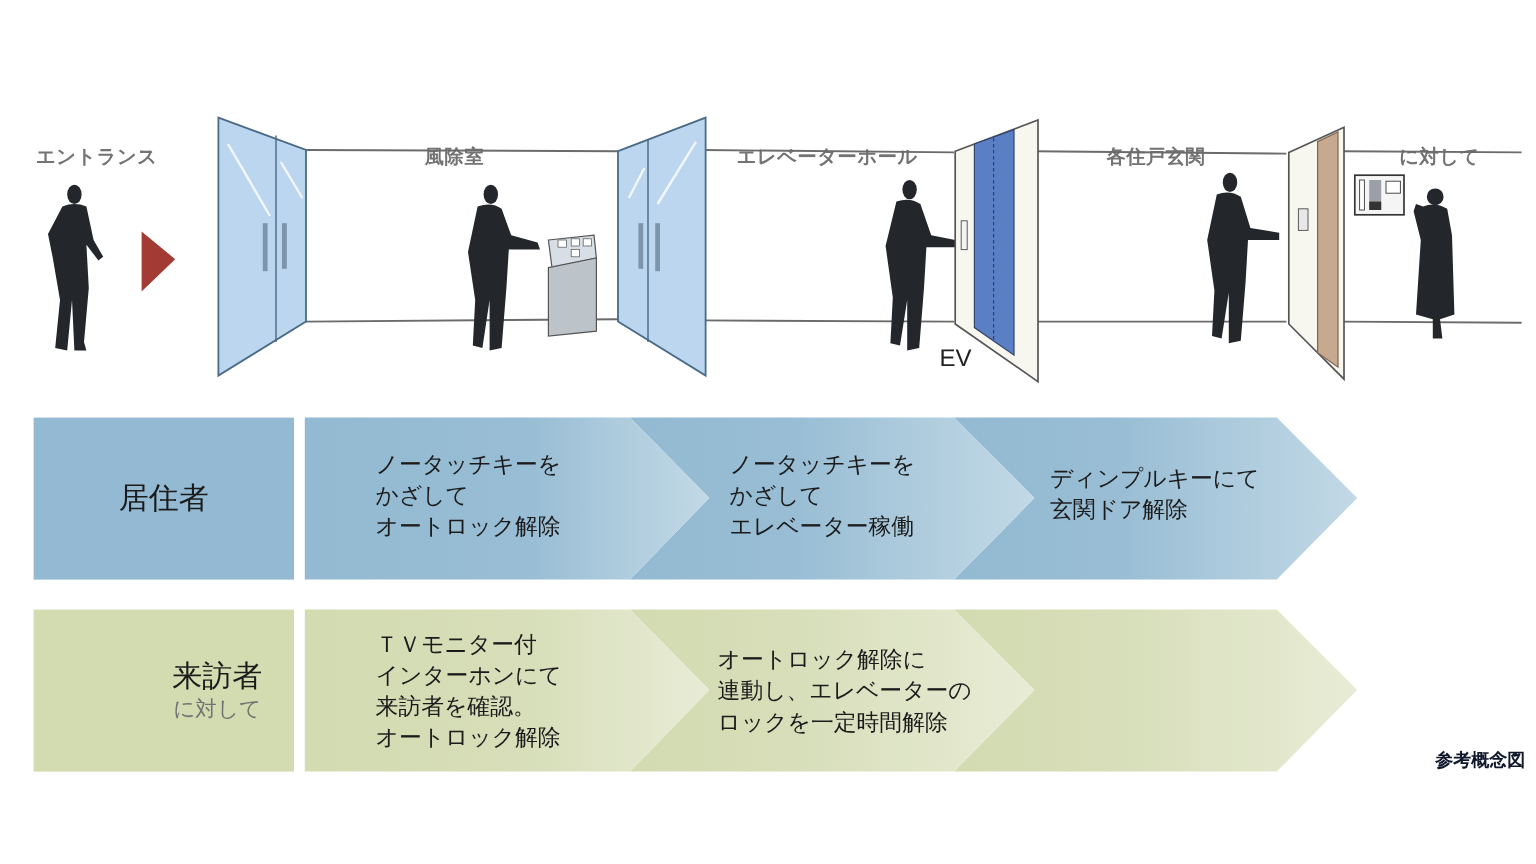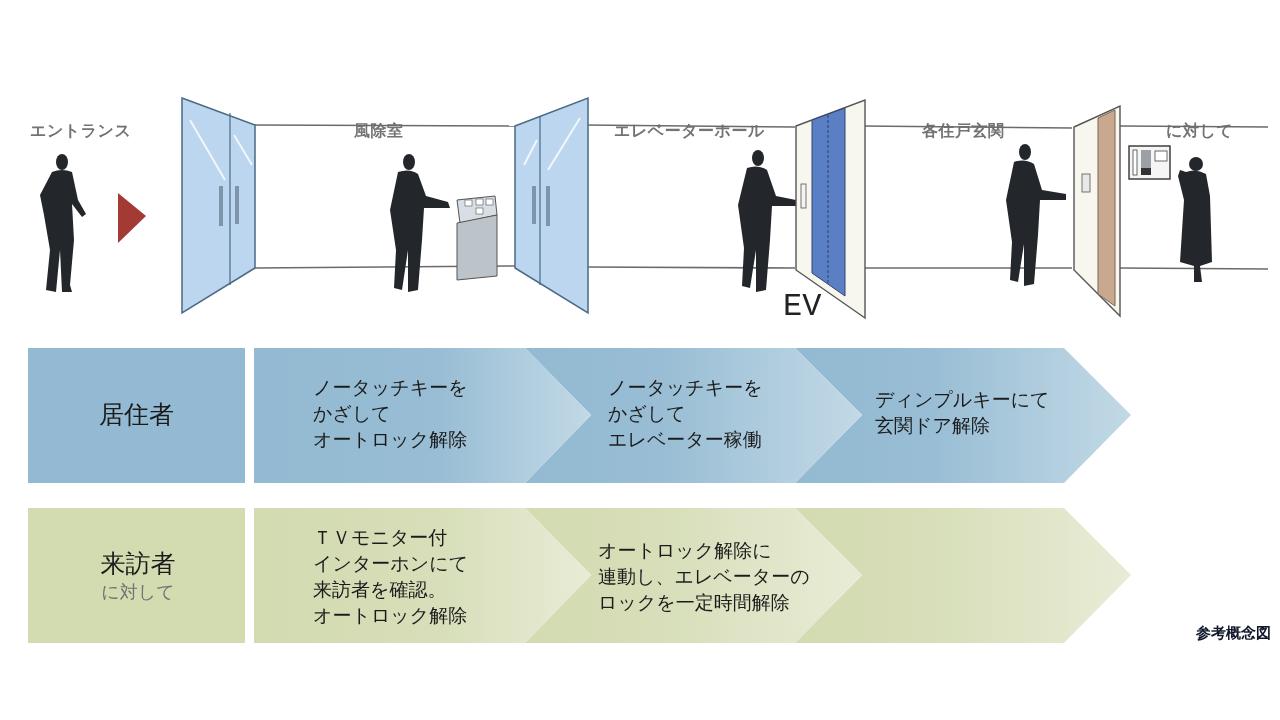"EV" .ev-label { font-family: Liberation Mono, monospace -> Liberation Sans, sans-serif; font-size: 32px -> 20px }
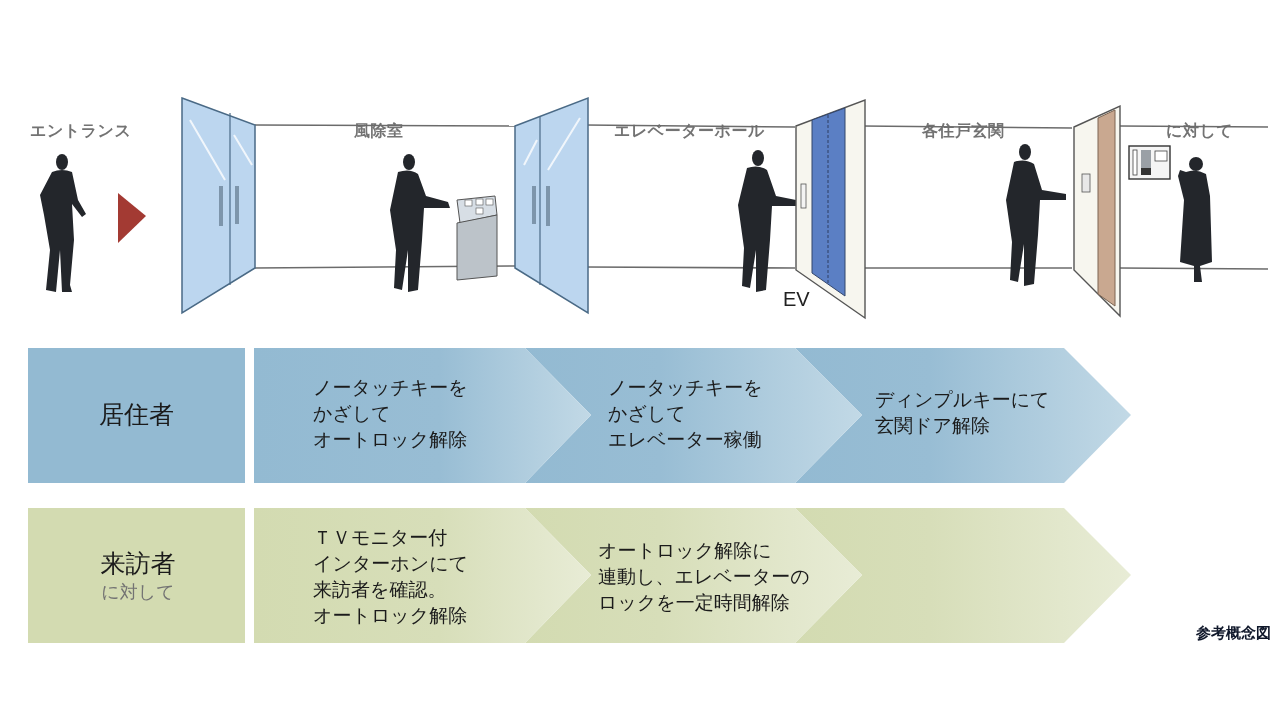"来訪者" div.row-head { padding-left: none -> 43px }
